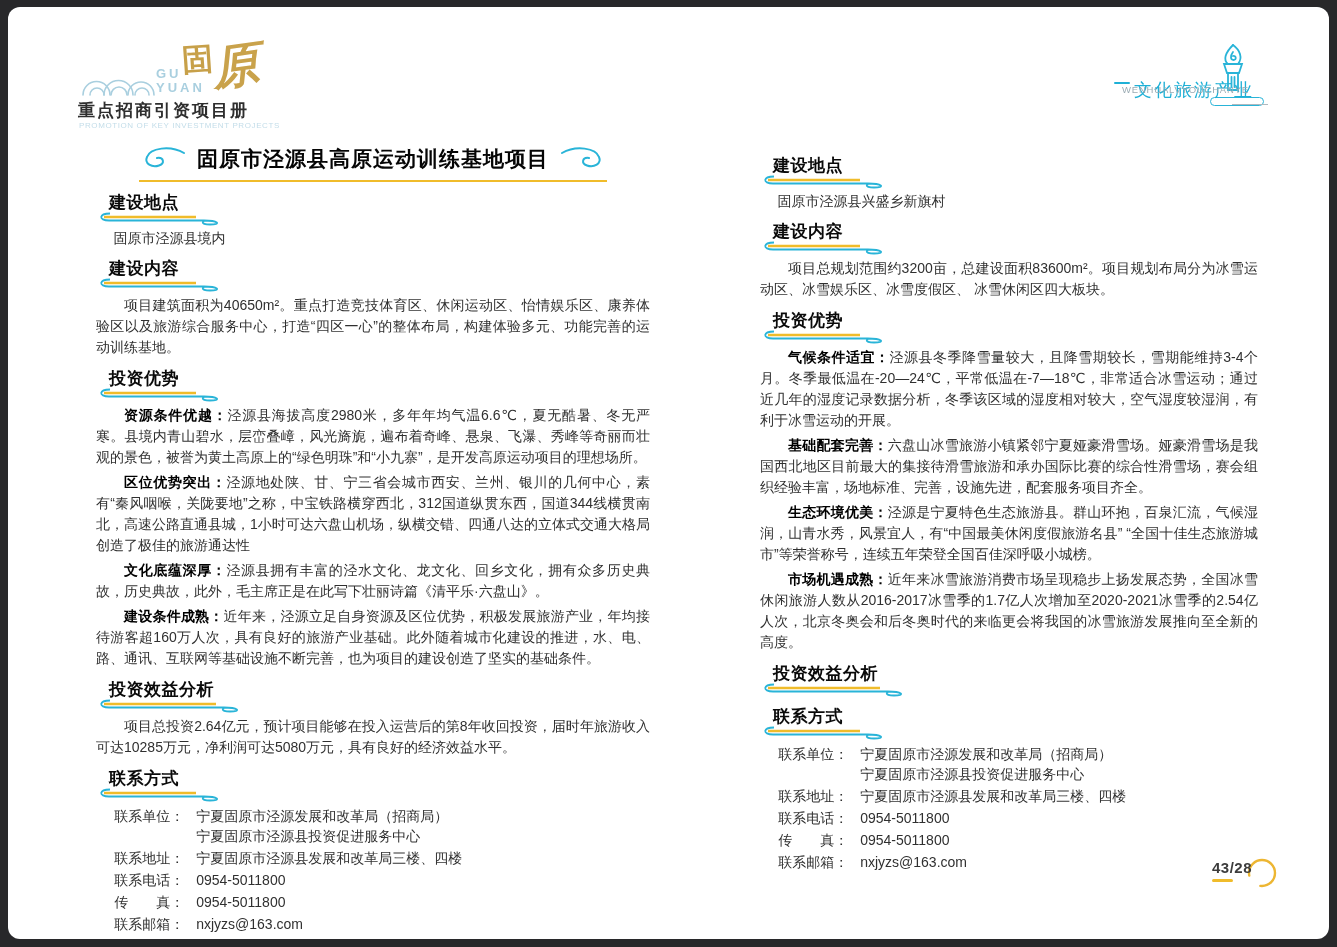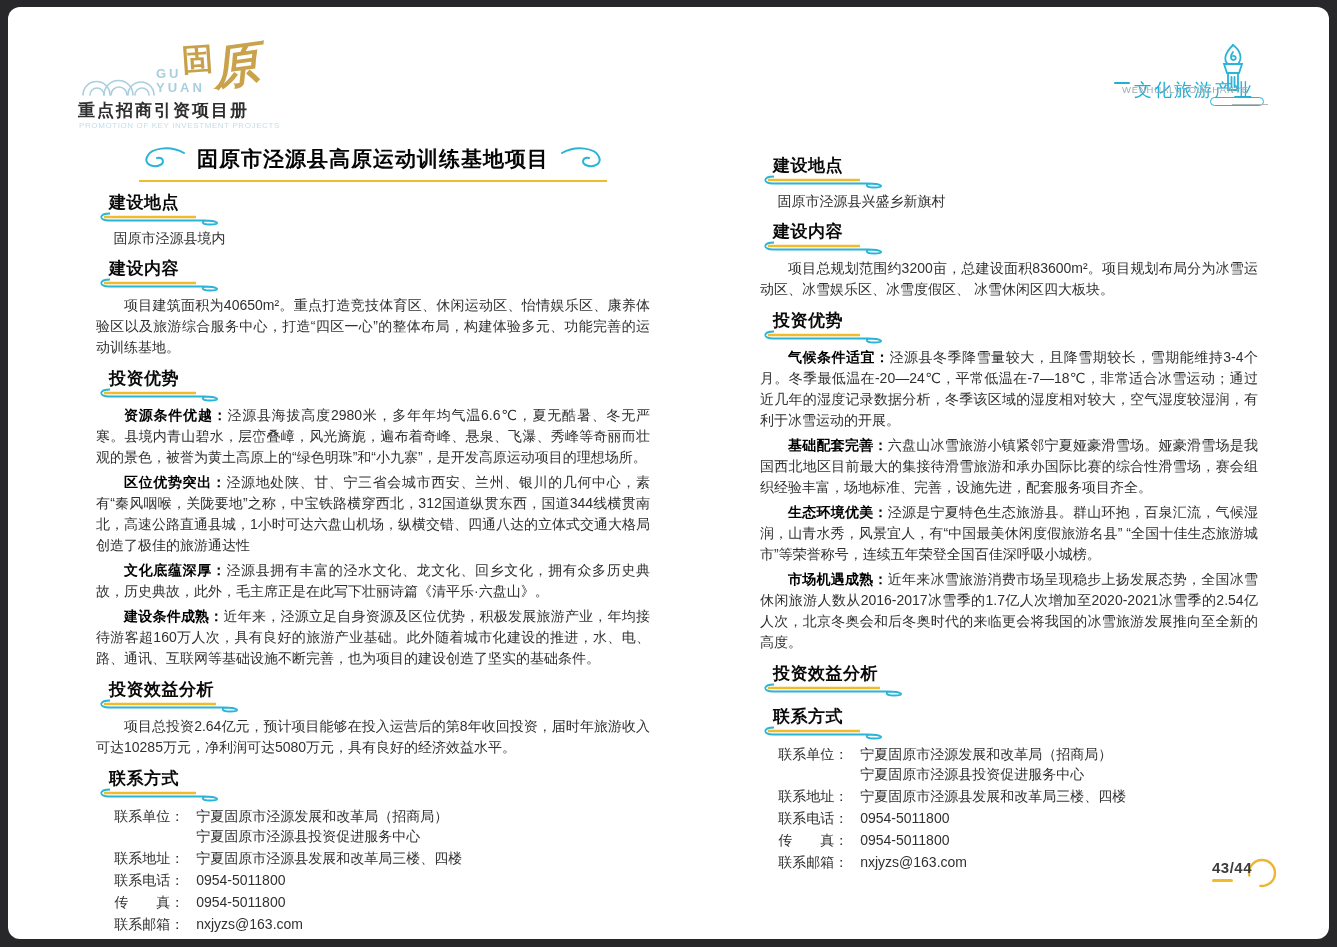"43/44" span.num { text: 43/44 -> 43/28 }
